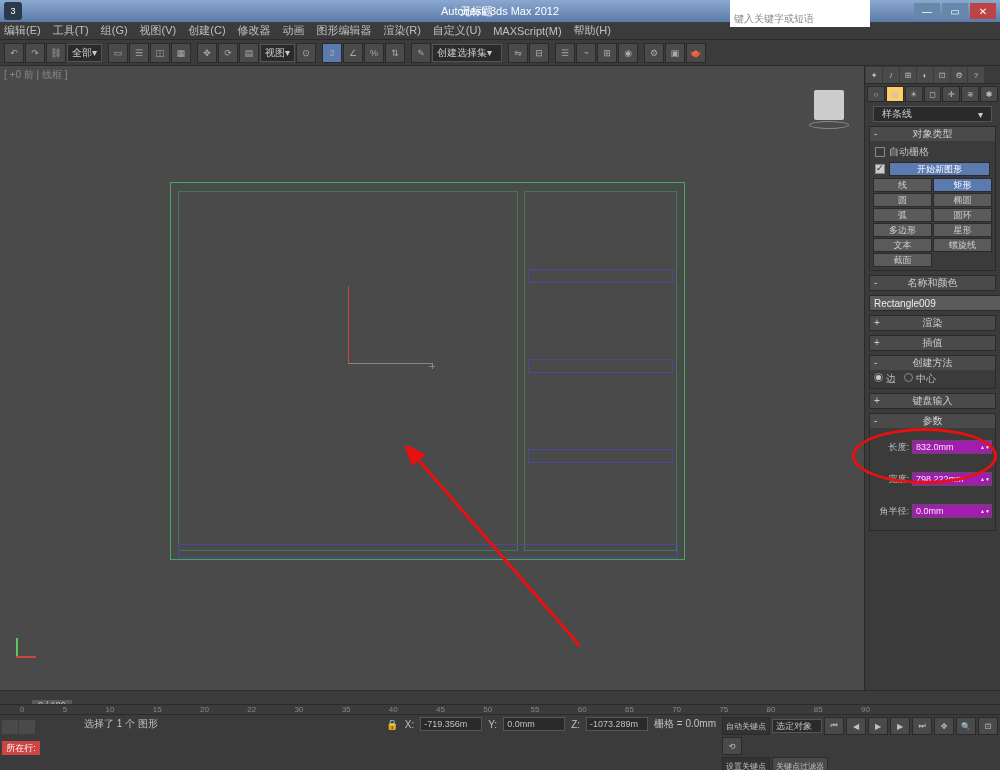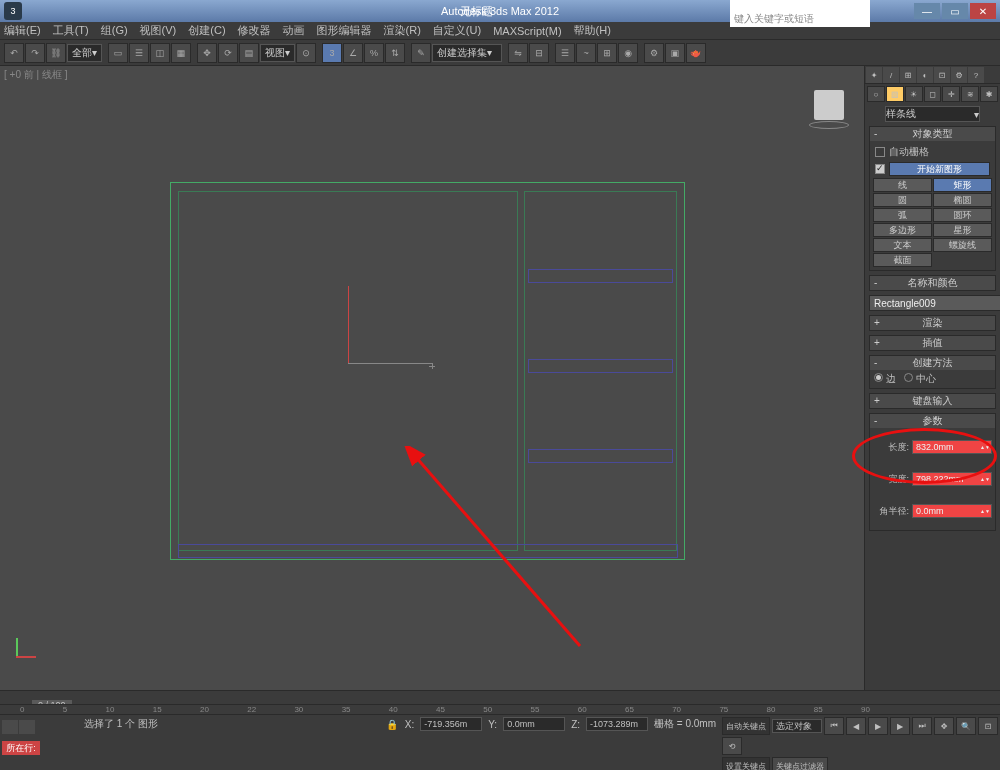"样条线" .cmd-dropdown { margin: 2px 20px -> 2px 8px; padding: 0 0 -> 0 8px }
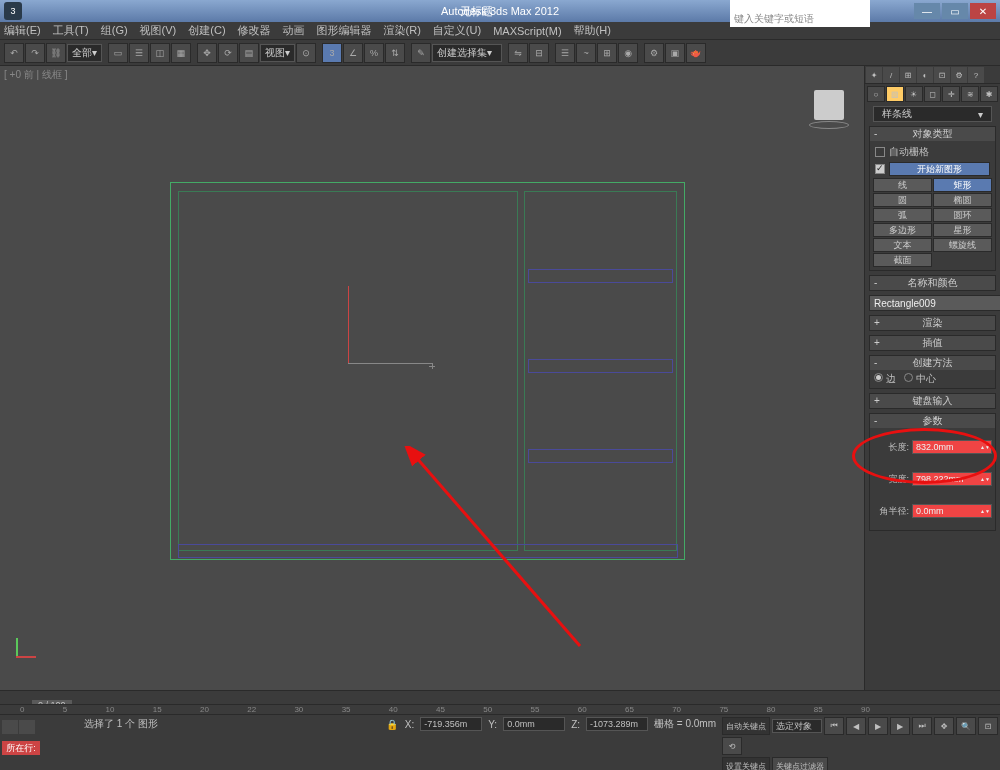"832.0mm" .spinner { background: #ef4444 -> #a21caf }
